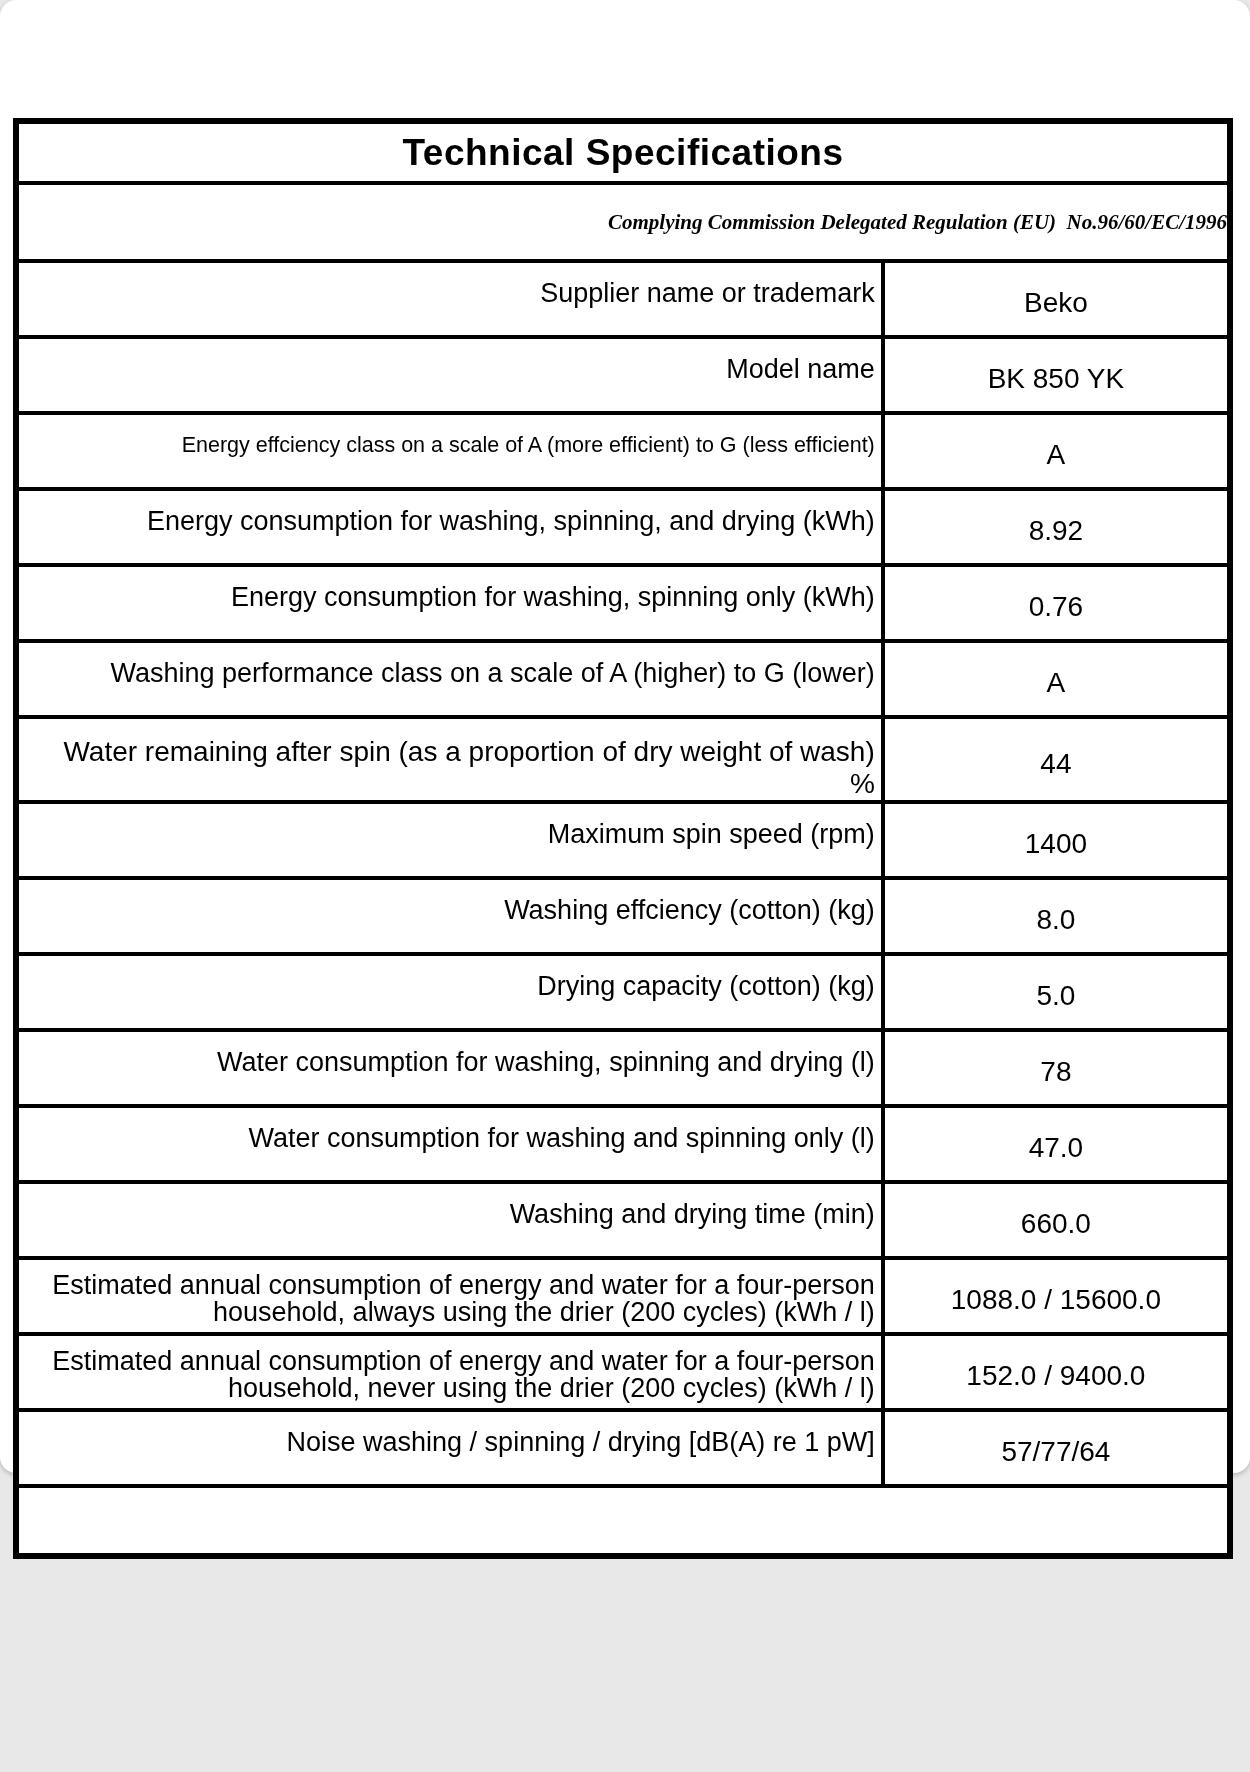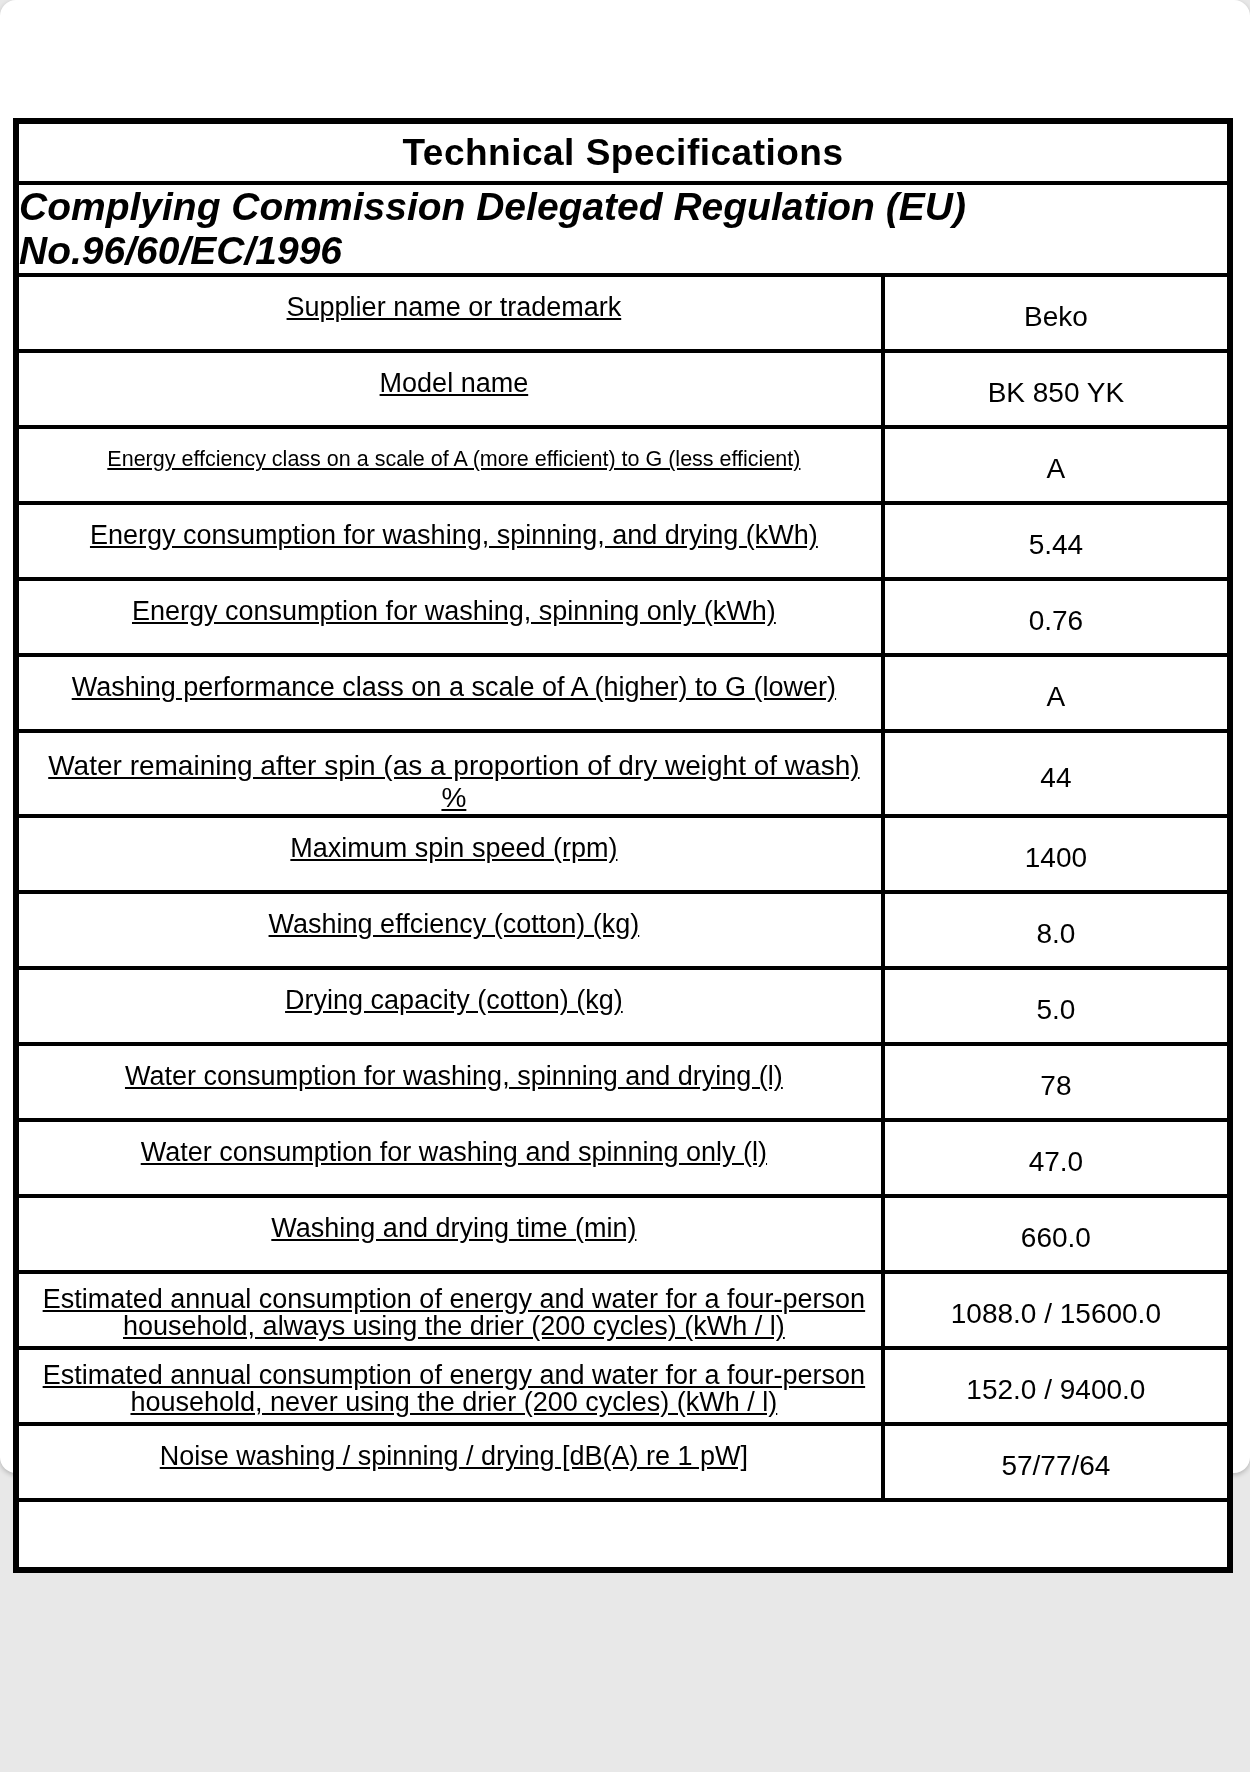"Complying Commission Delegated" .subtitle-cell { font-family: none -> Liberation Serif, serif; font-size: 39px -> 21px; text-align: left -> right }
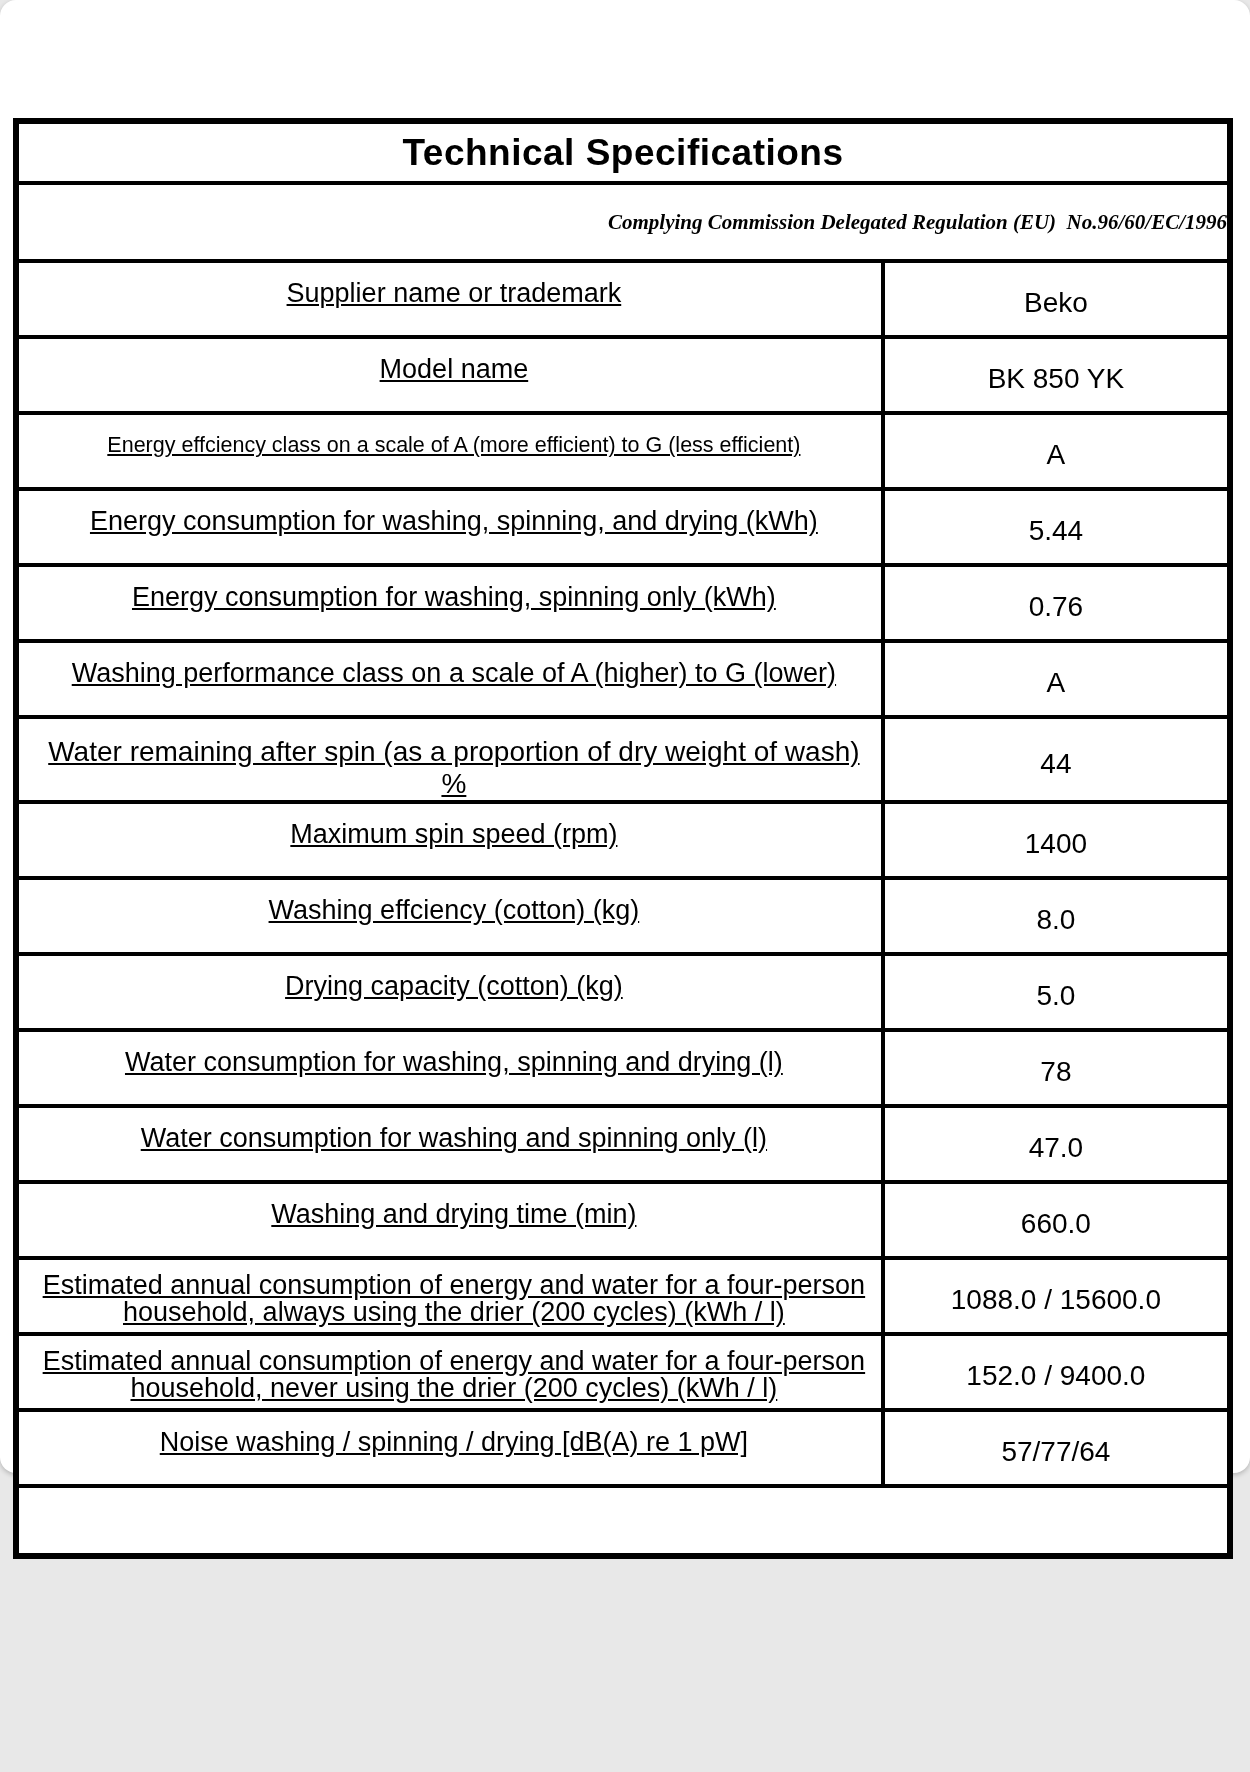"Supplier name or trademark" .label-cell { text-align: center -> right; text-decoration: underline -> none }
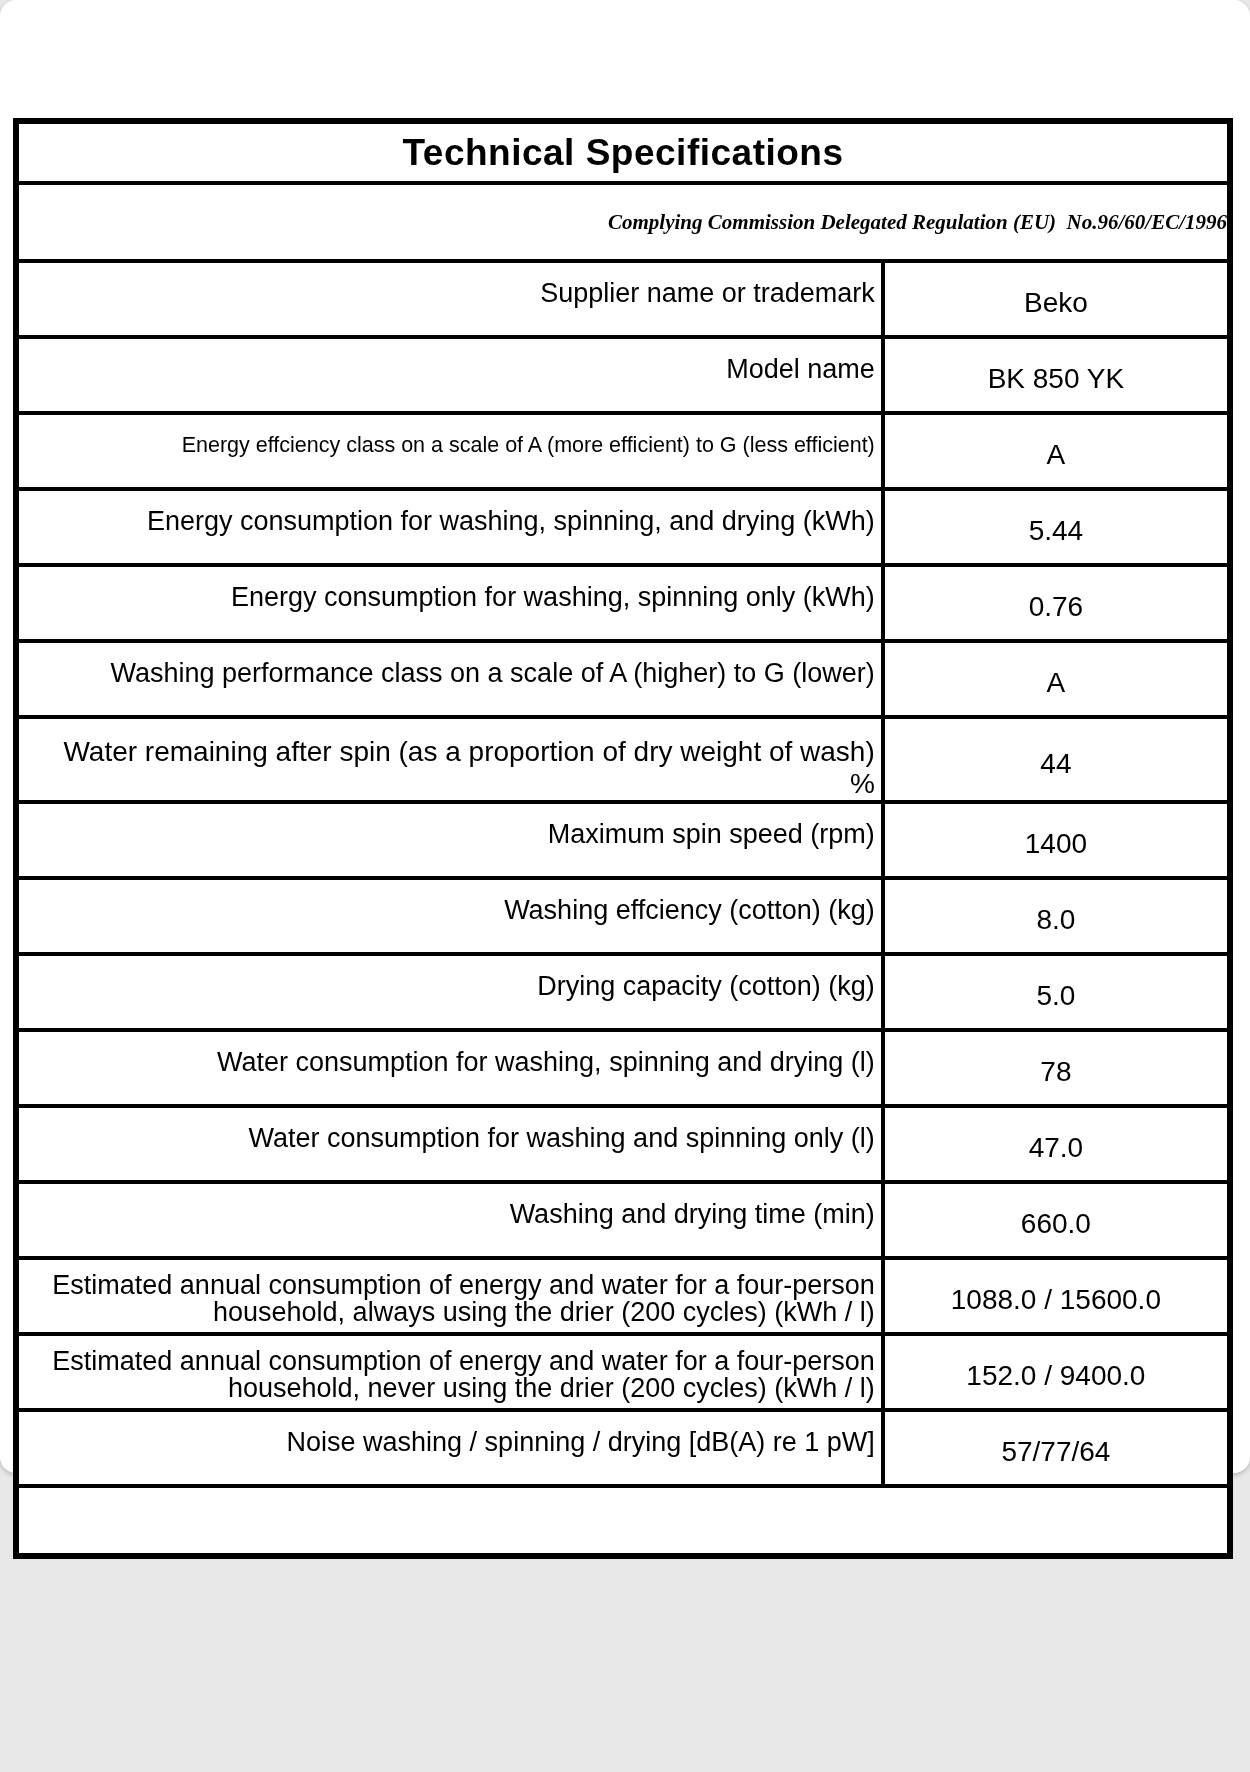"5.44" td.value-cell { text: 5.44 -> 8.92 }
